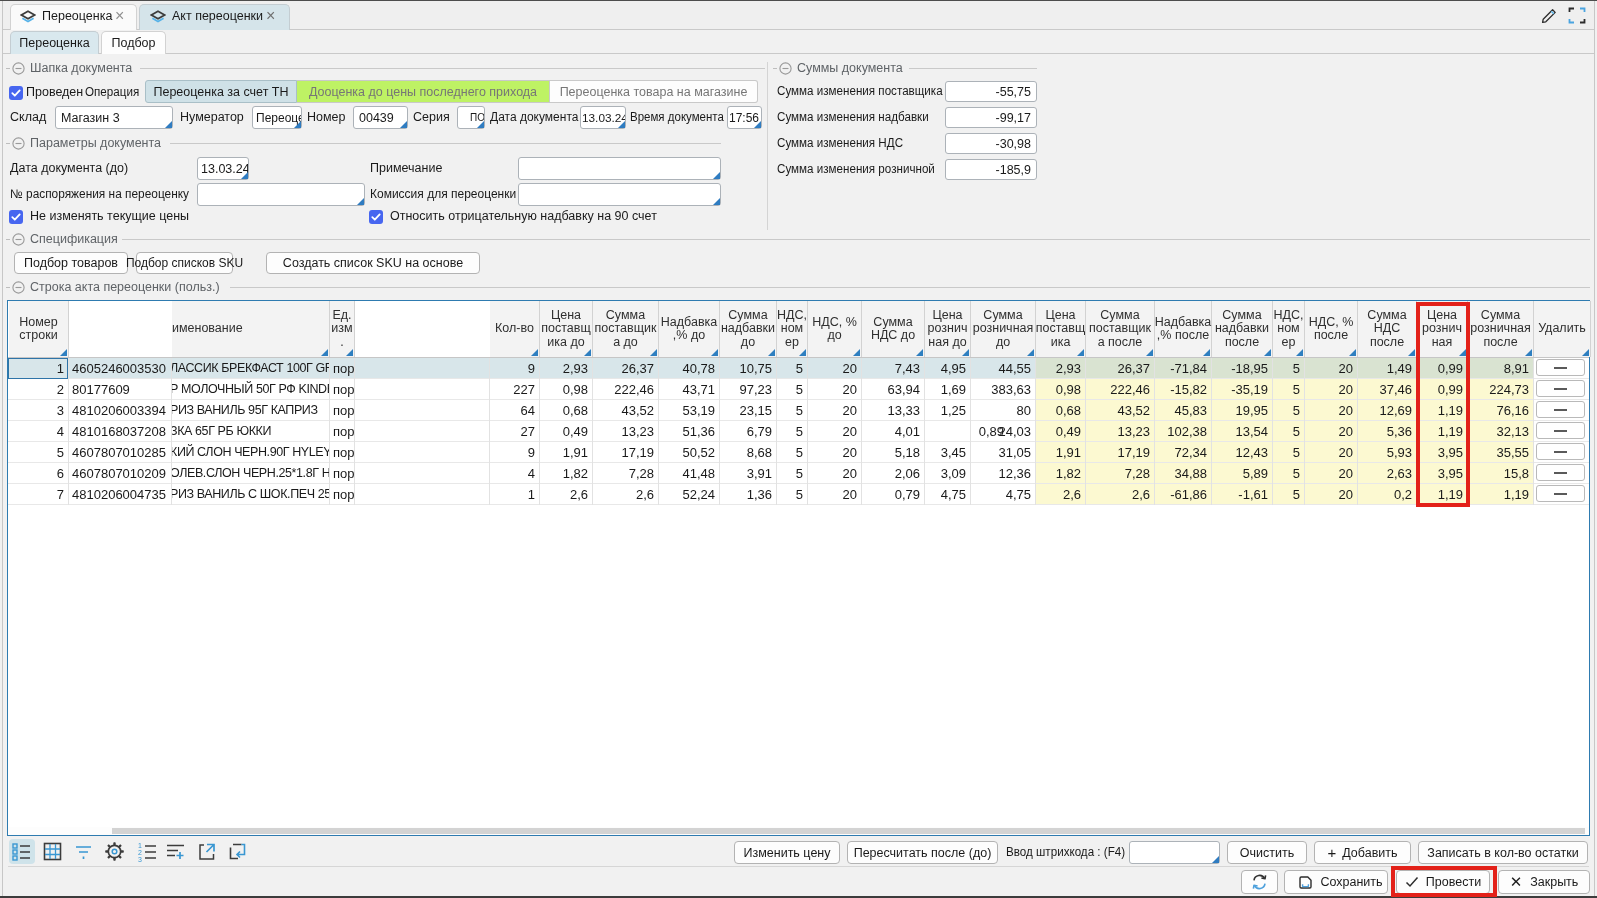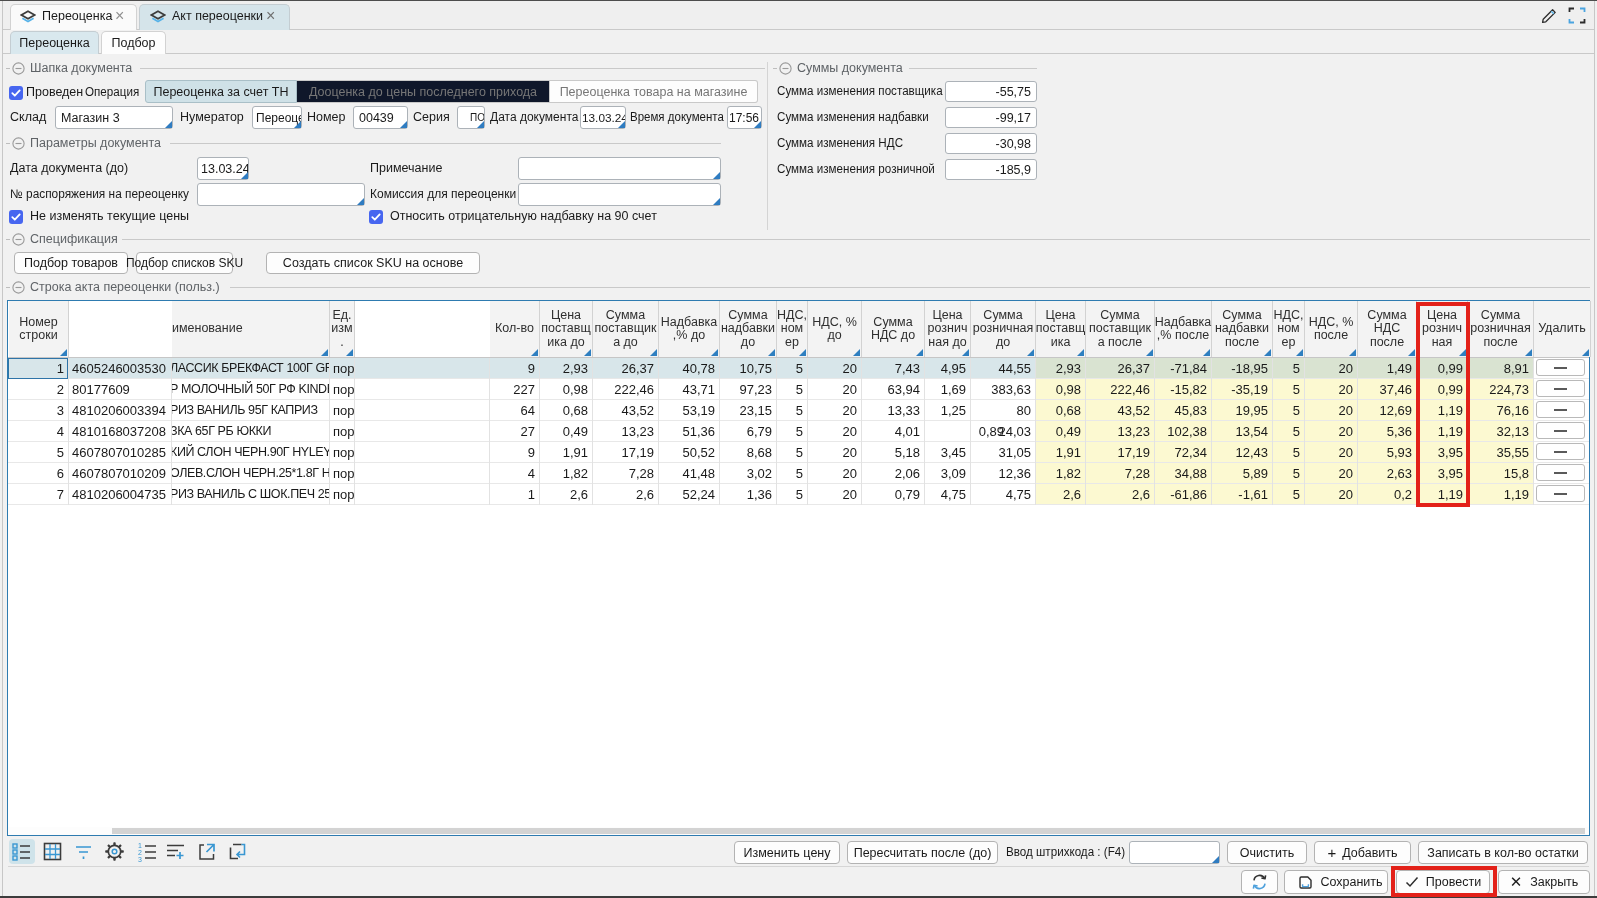"Дооценка до цены последнего прихода" div.seg { background: #0f172a -> #bef264 }
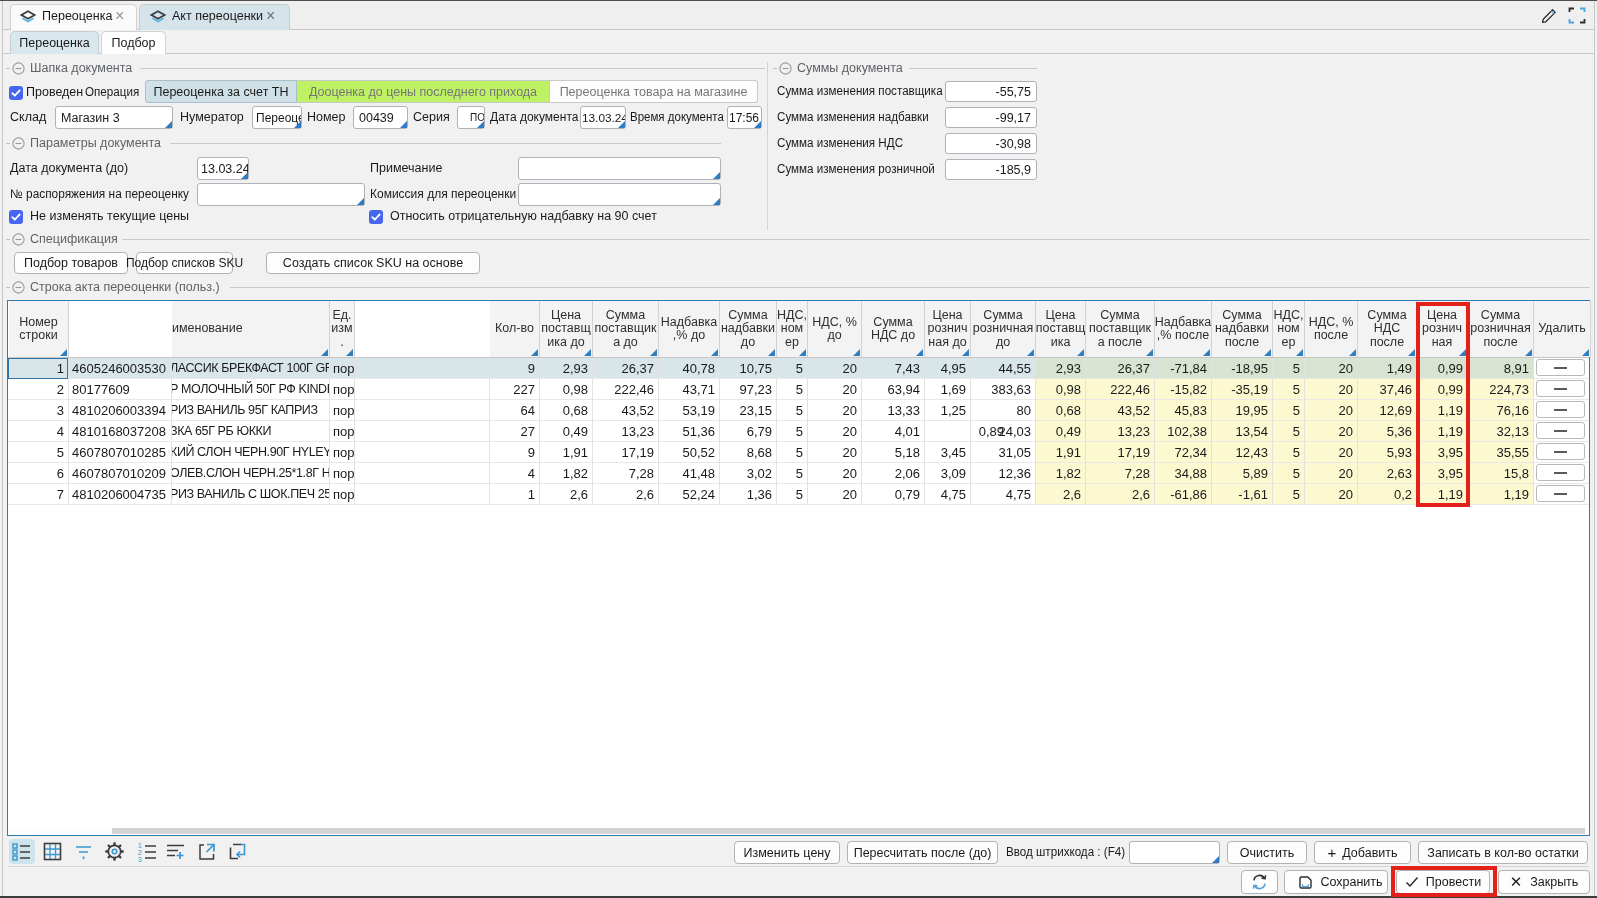"3,02" div.cell { text: 3,02 -> 3,91 }
